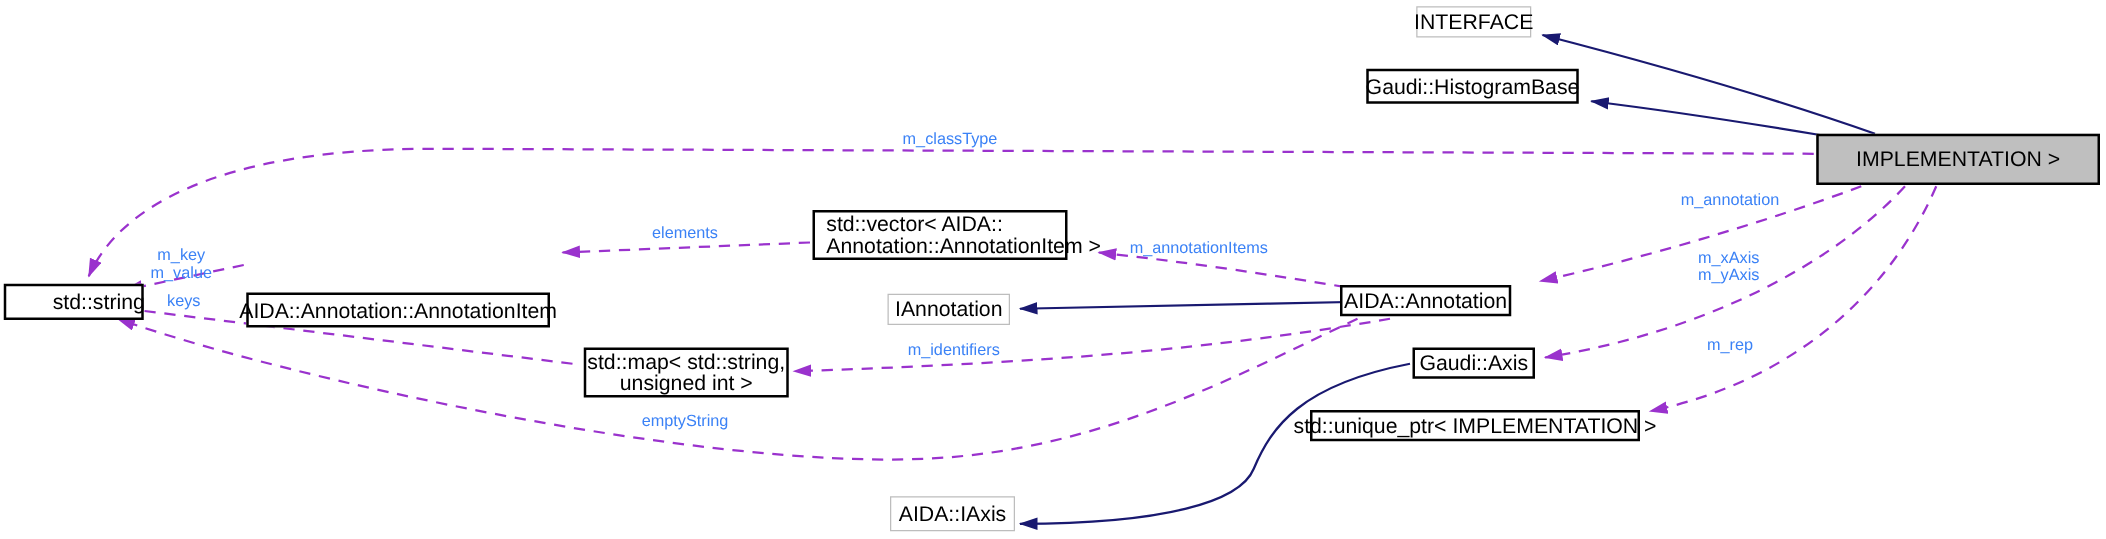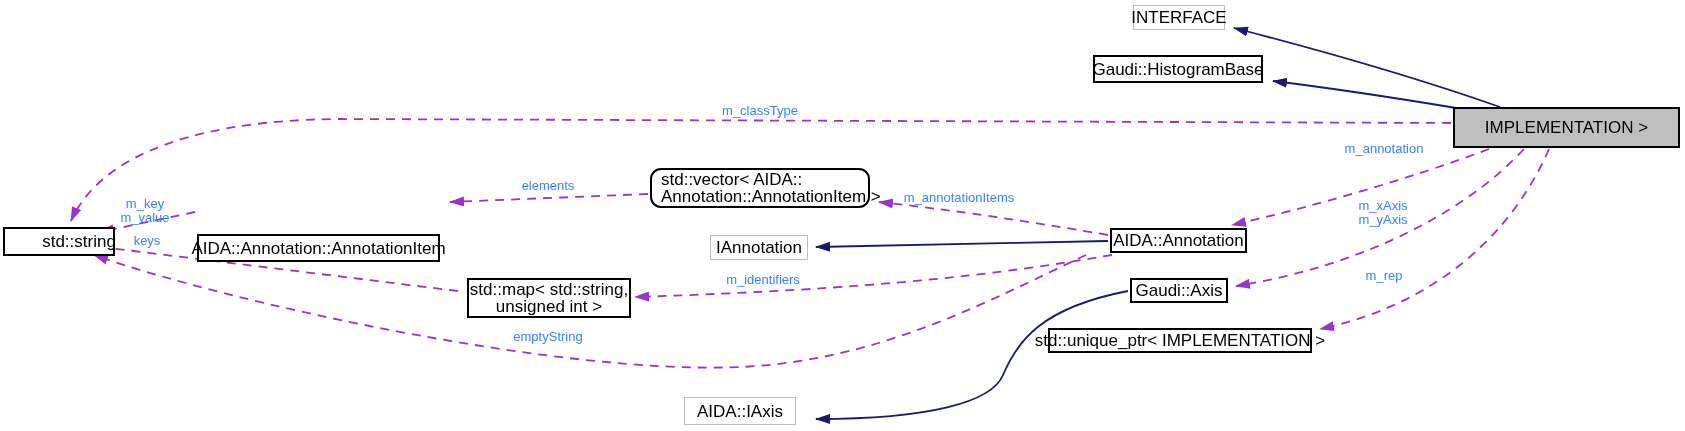"m_annotation" div.edge-label { top: 149px -> 160px }
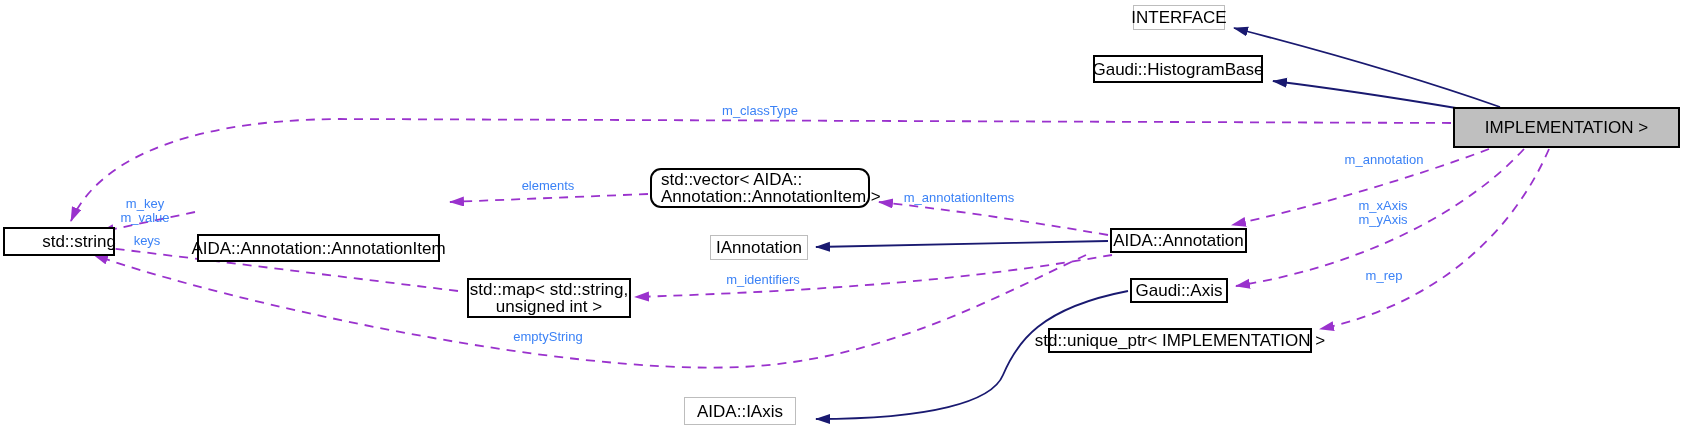"std::vector< AIDA::" div.node { border-radius: 11px -> none; width: 220px -> 204px }
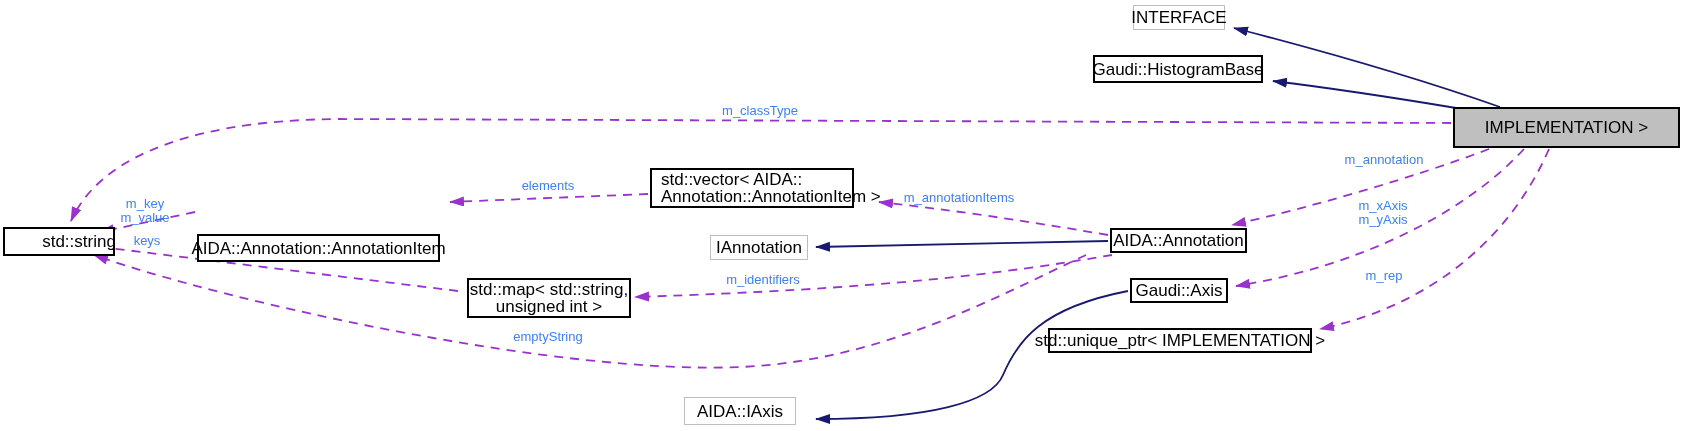"AIDA::Annotation" div.node { left: 1110px -> 1072px }
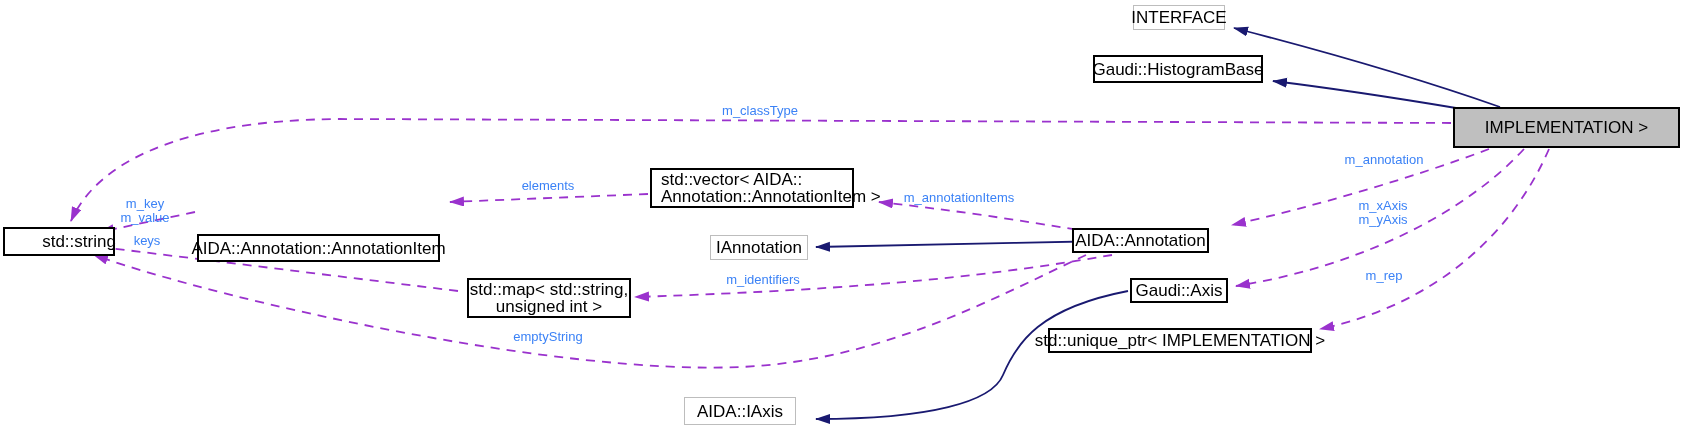"AIDA::IAxis" div.node { left: 684px -> 712px; width: 112px -> 100px }
